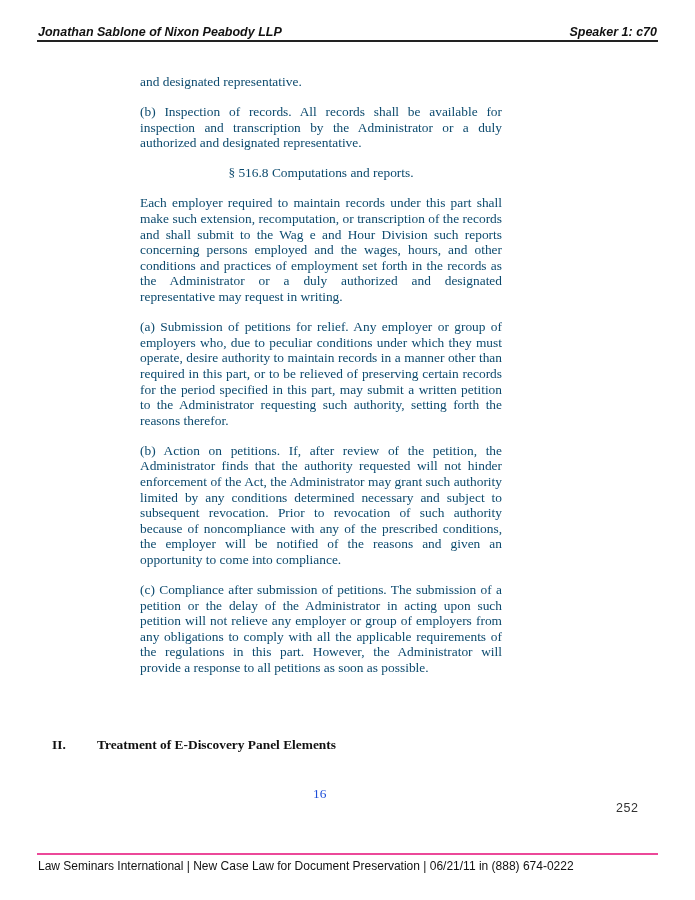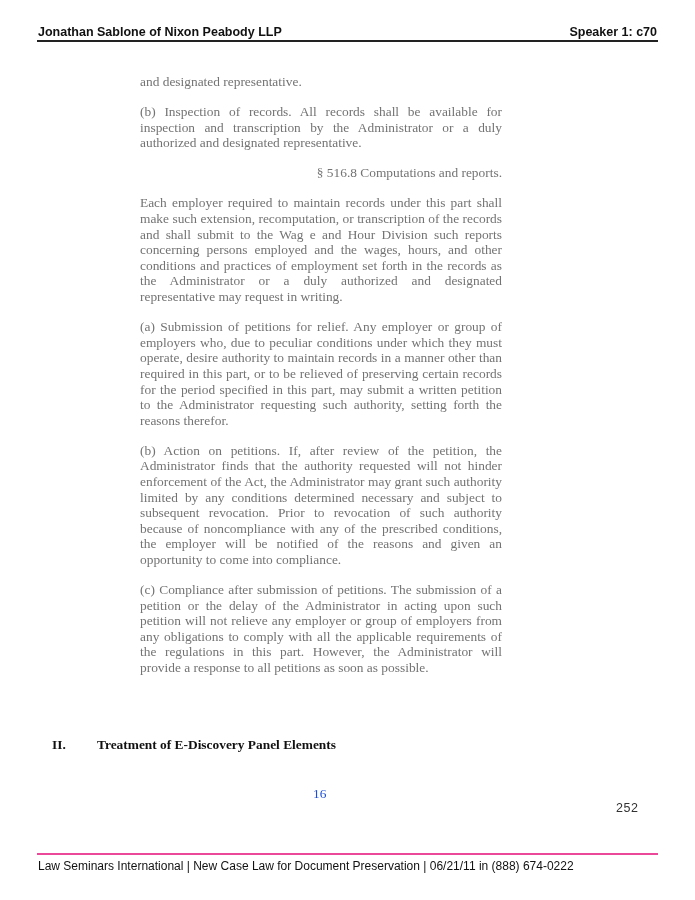"Jonathan Sablone of Nixon Peabody" .header .left, .header .right { font-style: none -> italic }
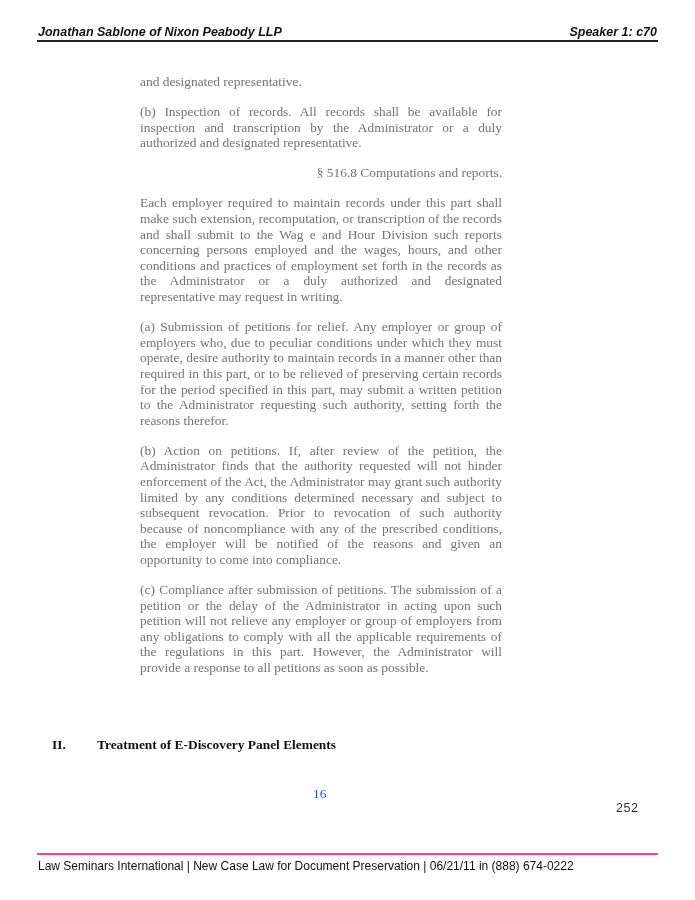"and designated representative." .body { color: #737373 -> #0c4a6e }
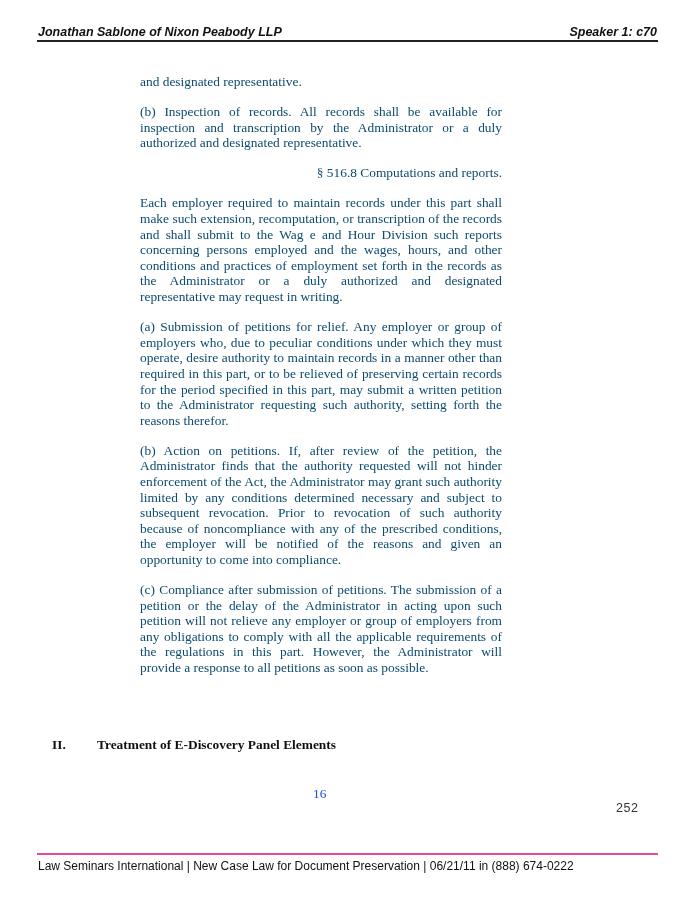"§ 516.8 Computations and reports." p { text-align: right -> center }
